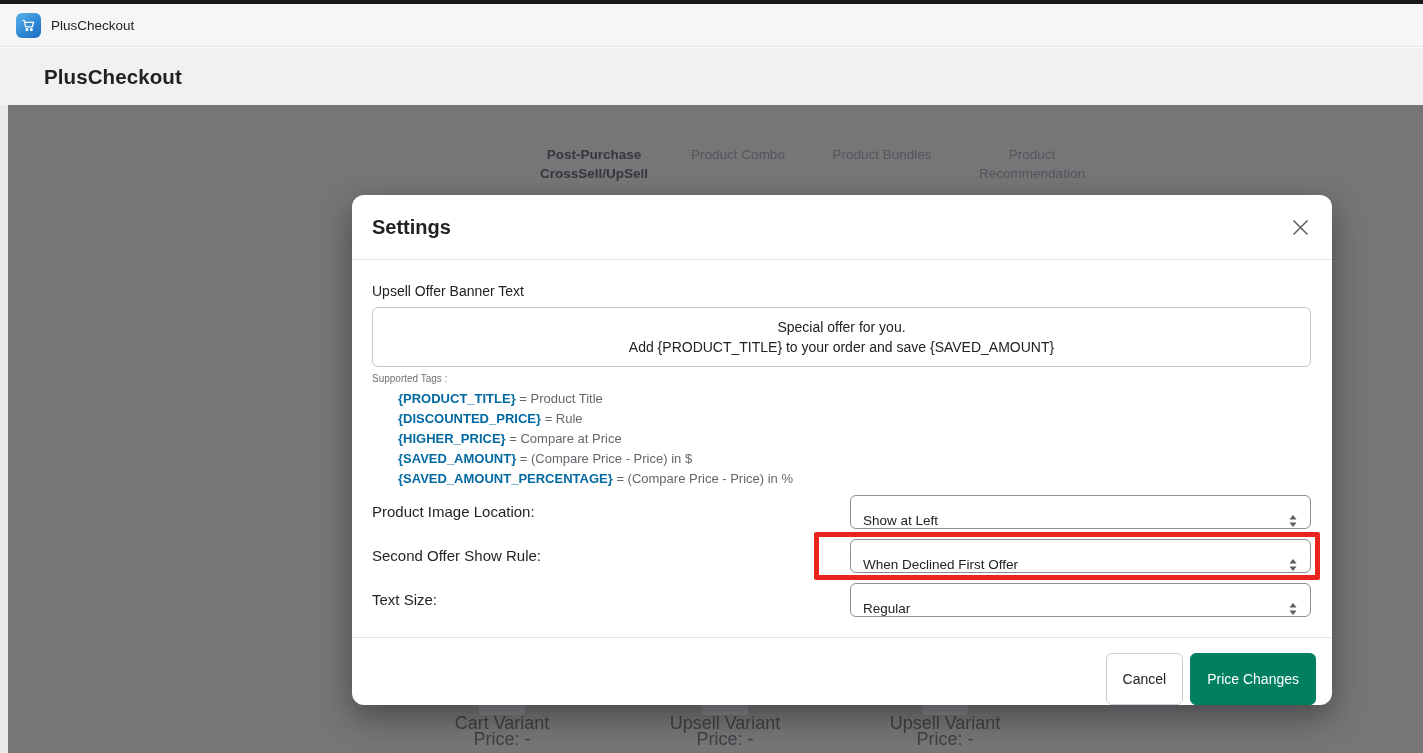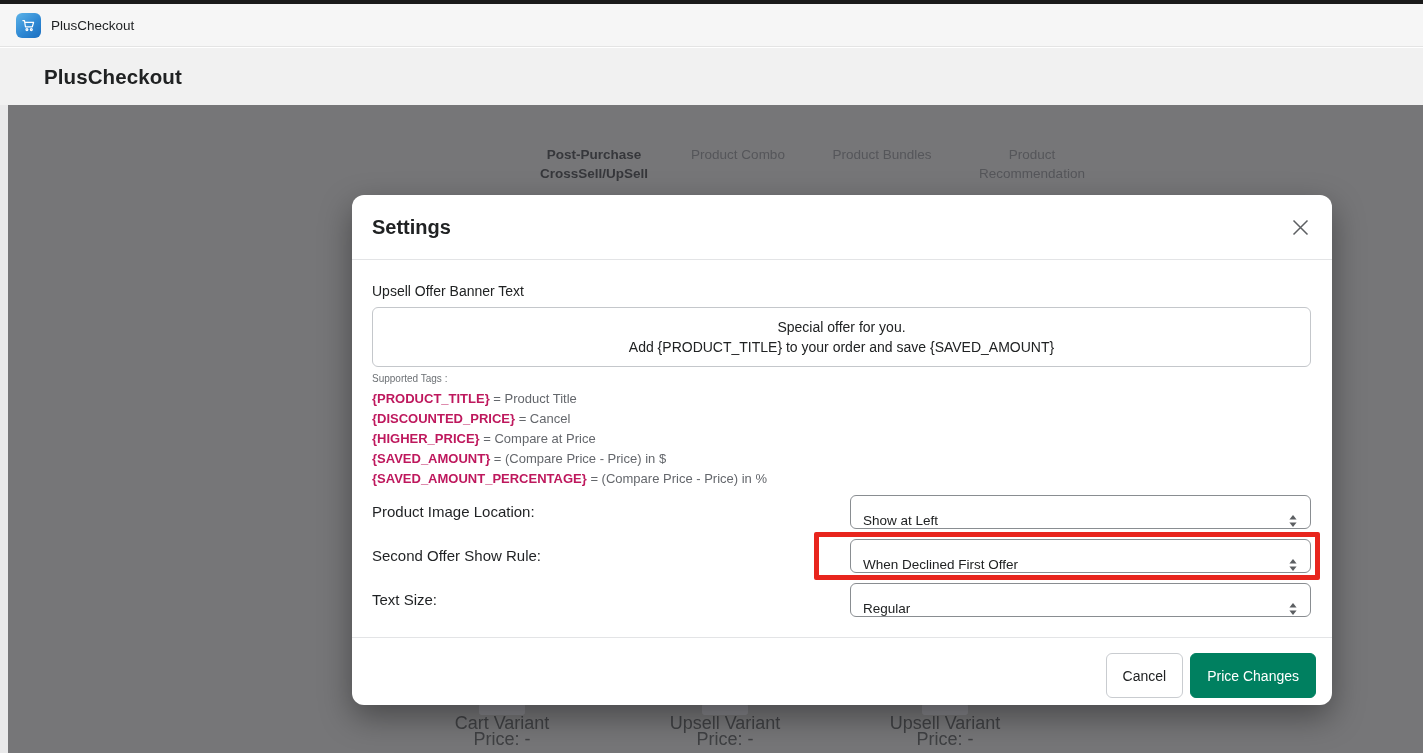"{PRODUCT_TITLE}" .tags b { color: #be185d -> #0369a1; margin-left: none -> 26px }
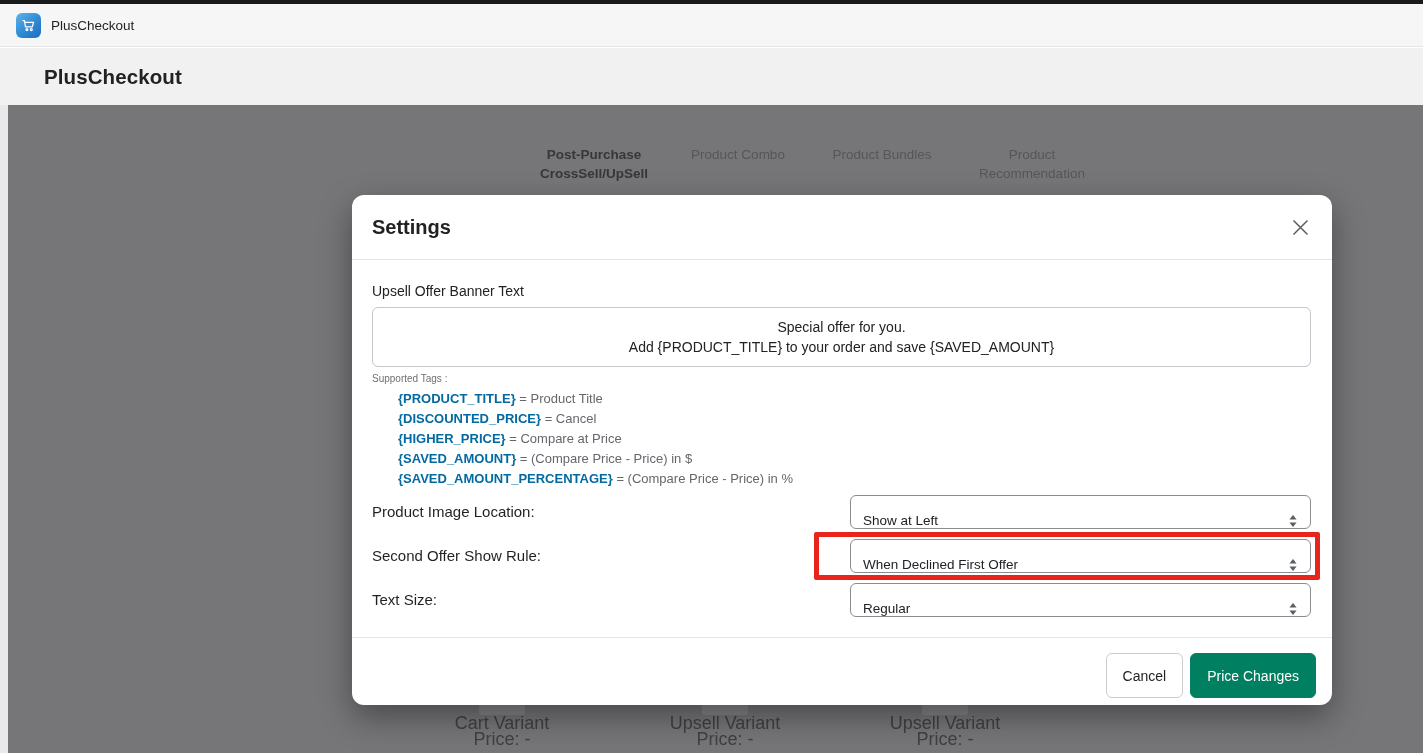"= Cancel" span { text: Cancel -> Rule }
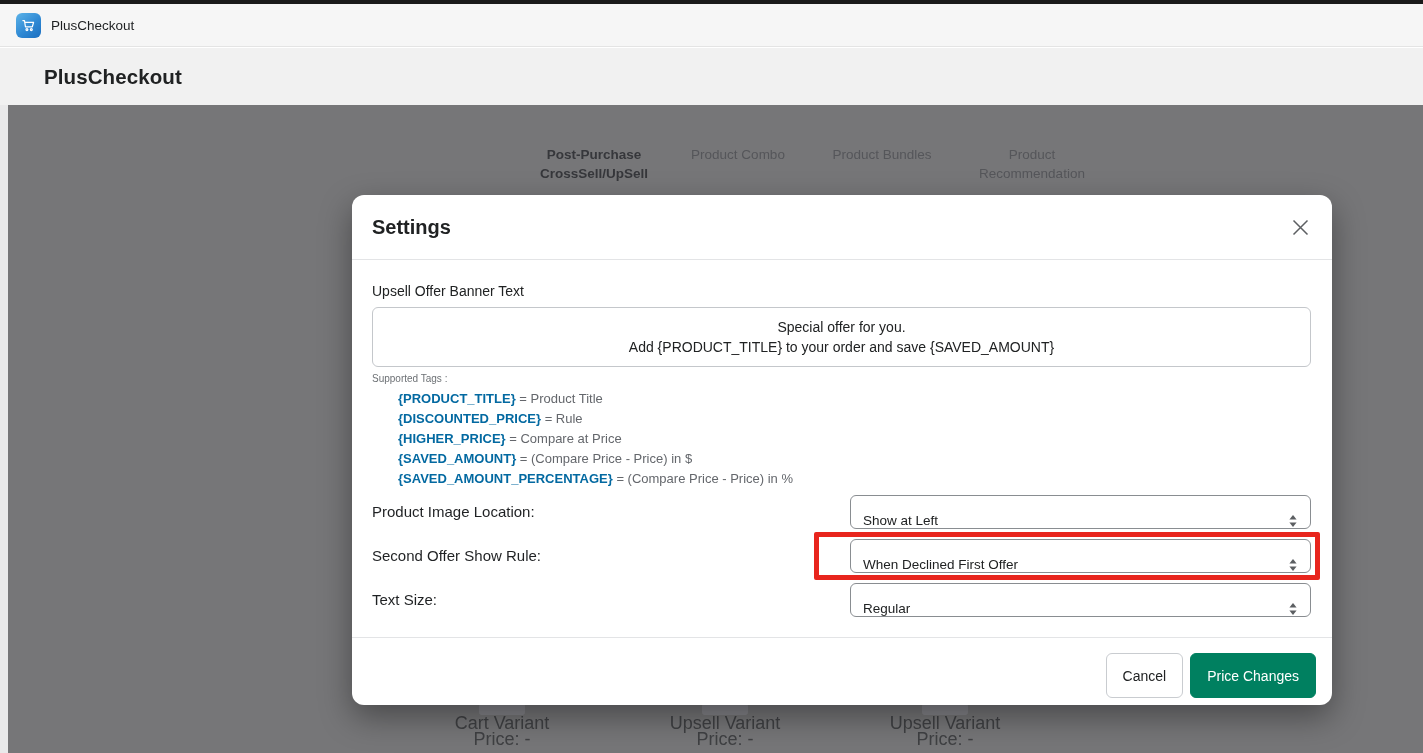"Cancel" .btn { height: 45px -> 52px }
